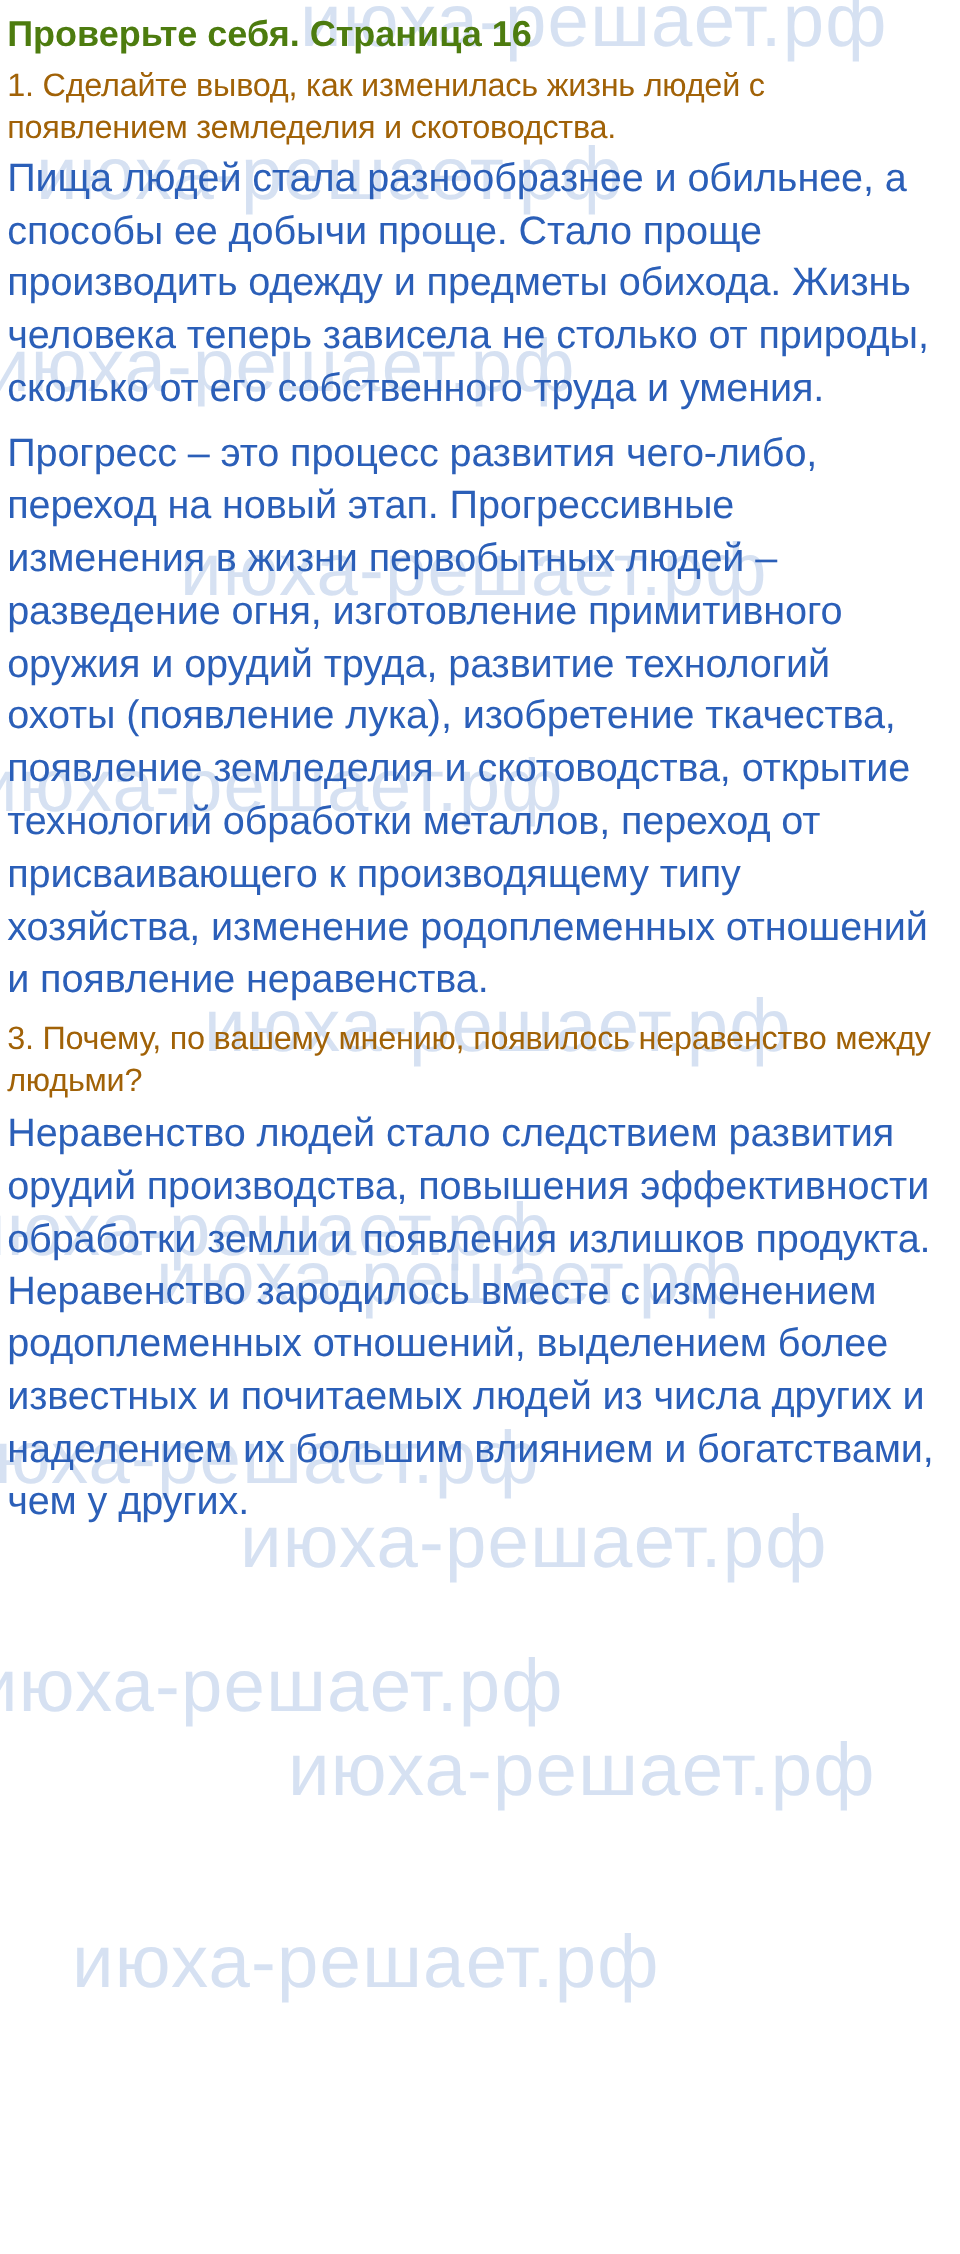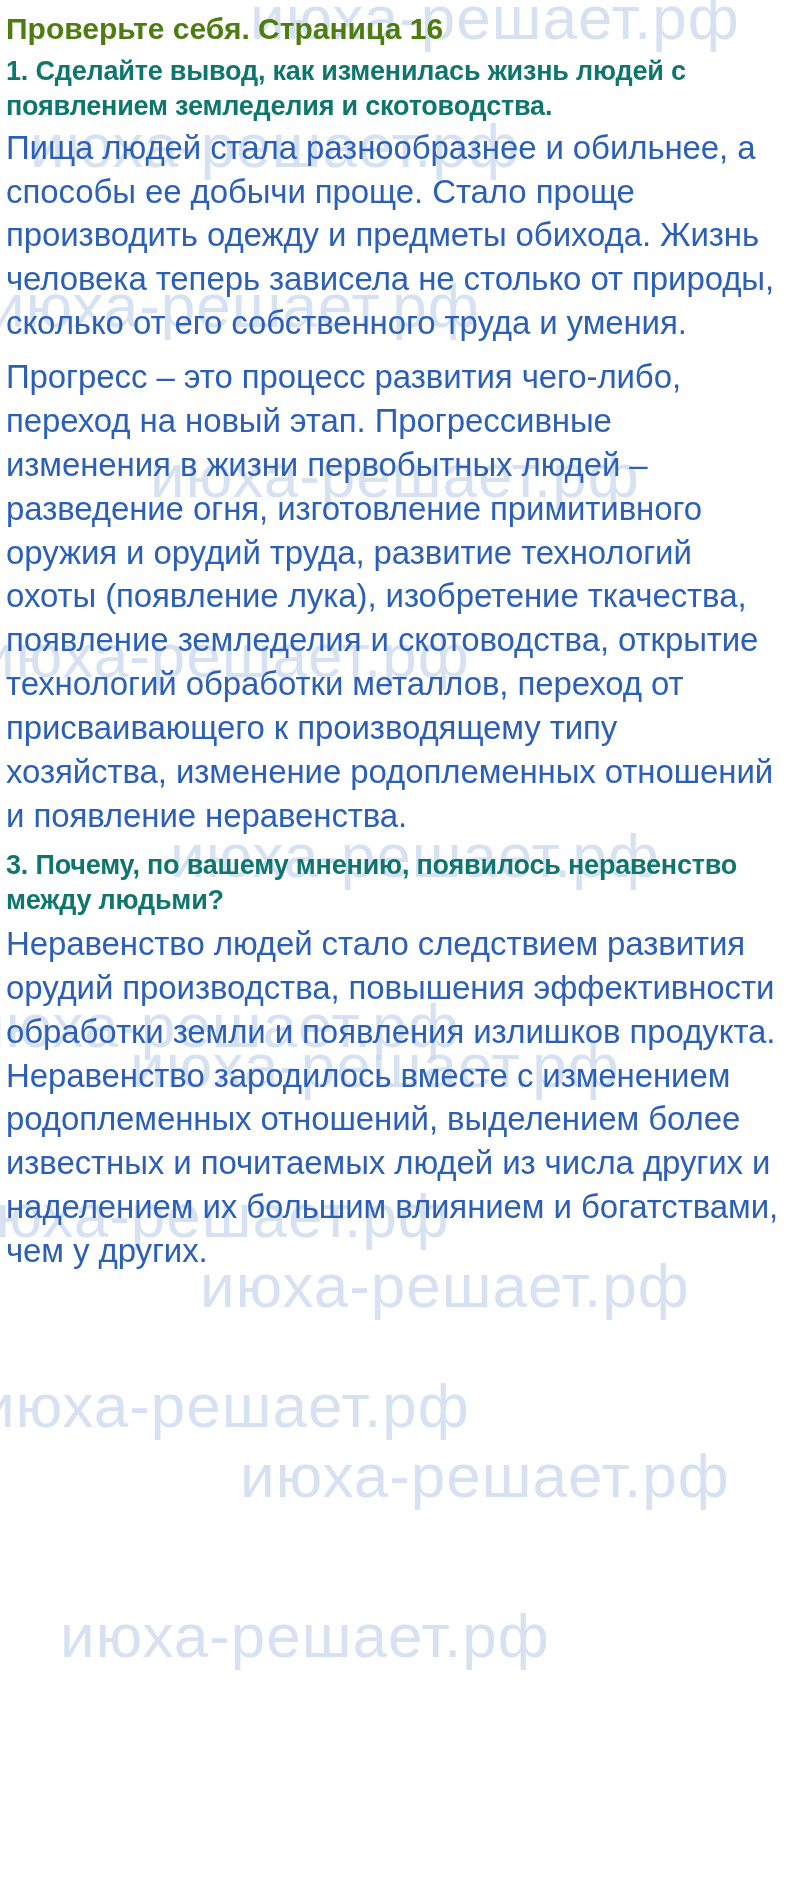"1. Сделайте вывод, как изменилась" .q-title { color: #0f766e -> #a16207; font-weight: bold -> normal }
